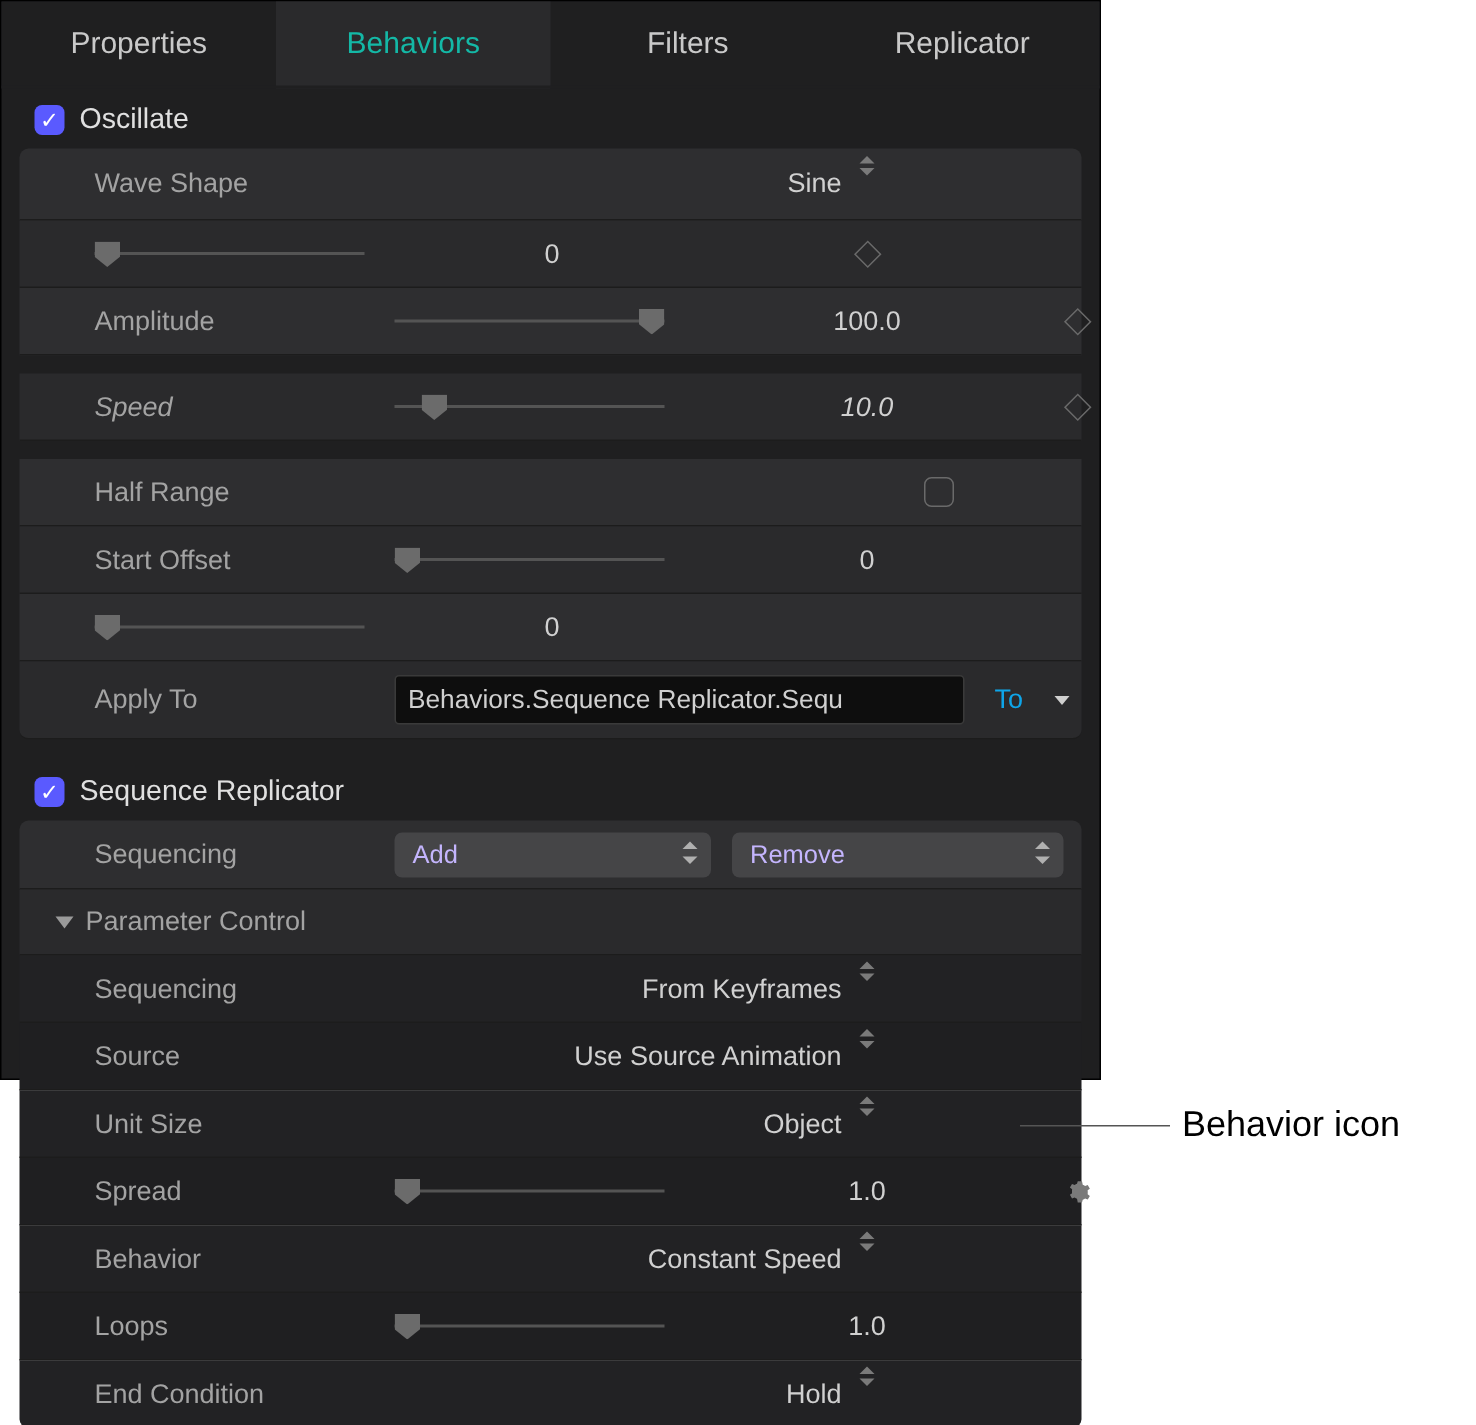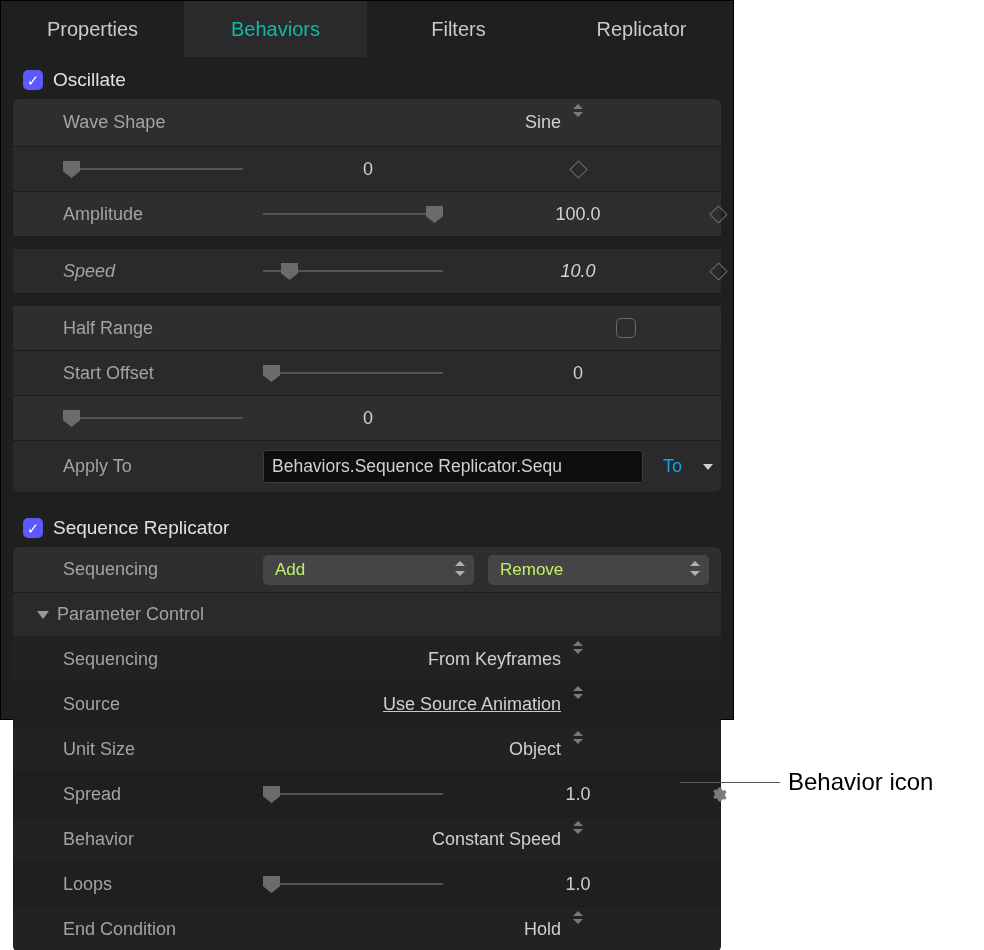"Add" .select-box { color: #bef264 -> #c4b5fd }
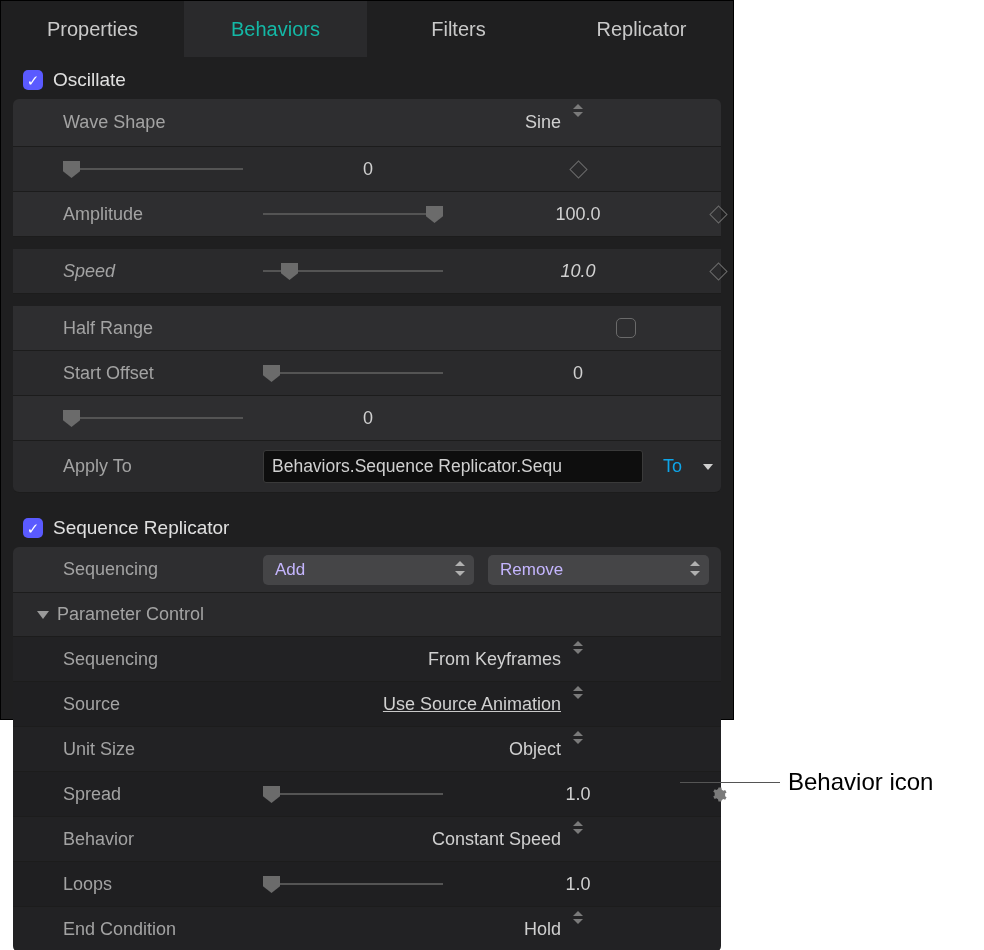"Use Source Animation" div.popup-wrap { text-decoration: underline -> none }
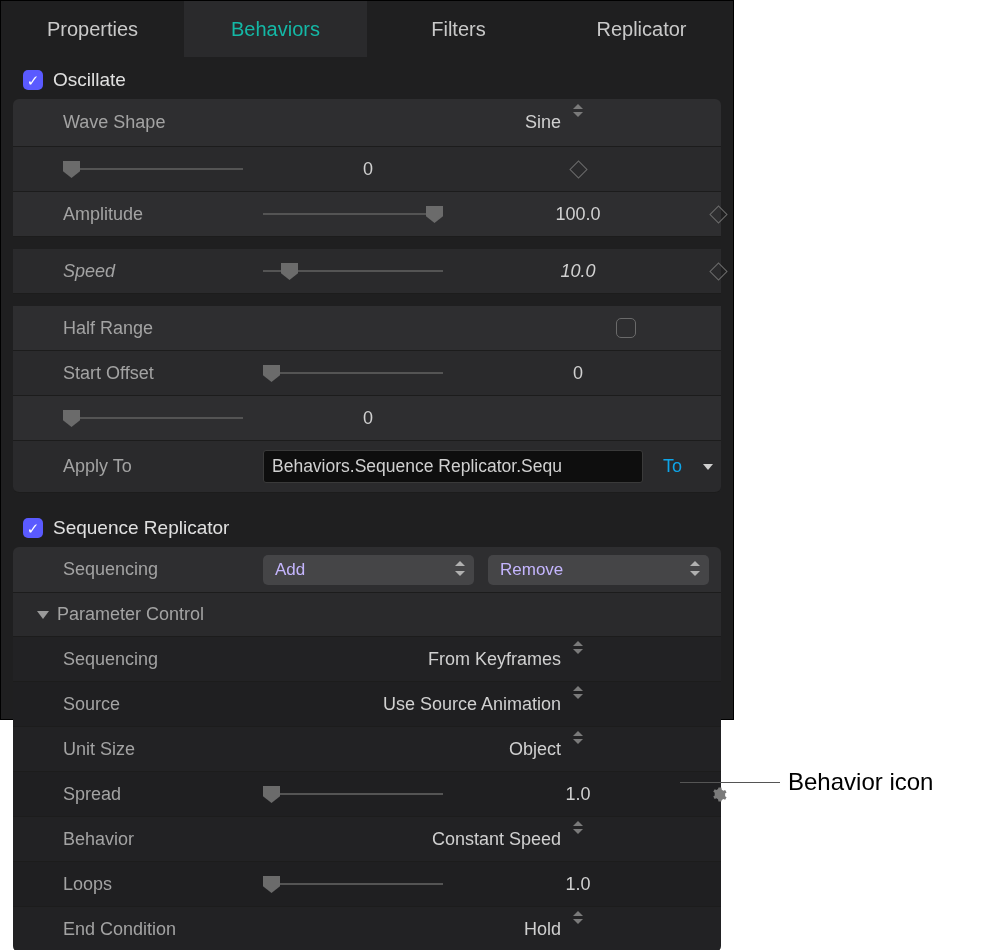"Behavior icon" .annotation { top: 768px -> 736px }
